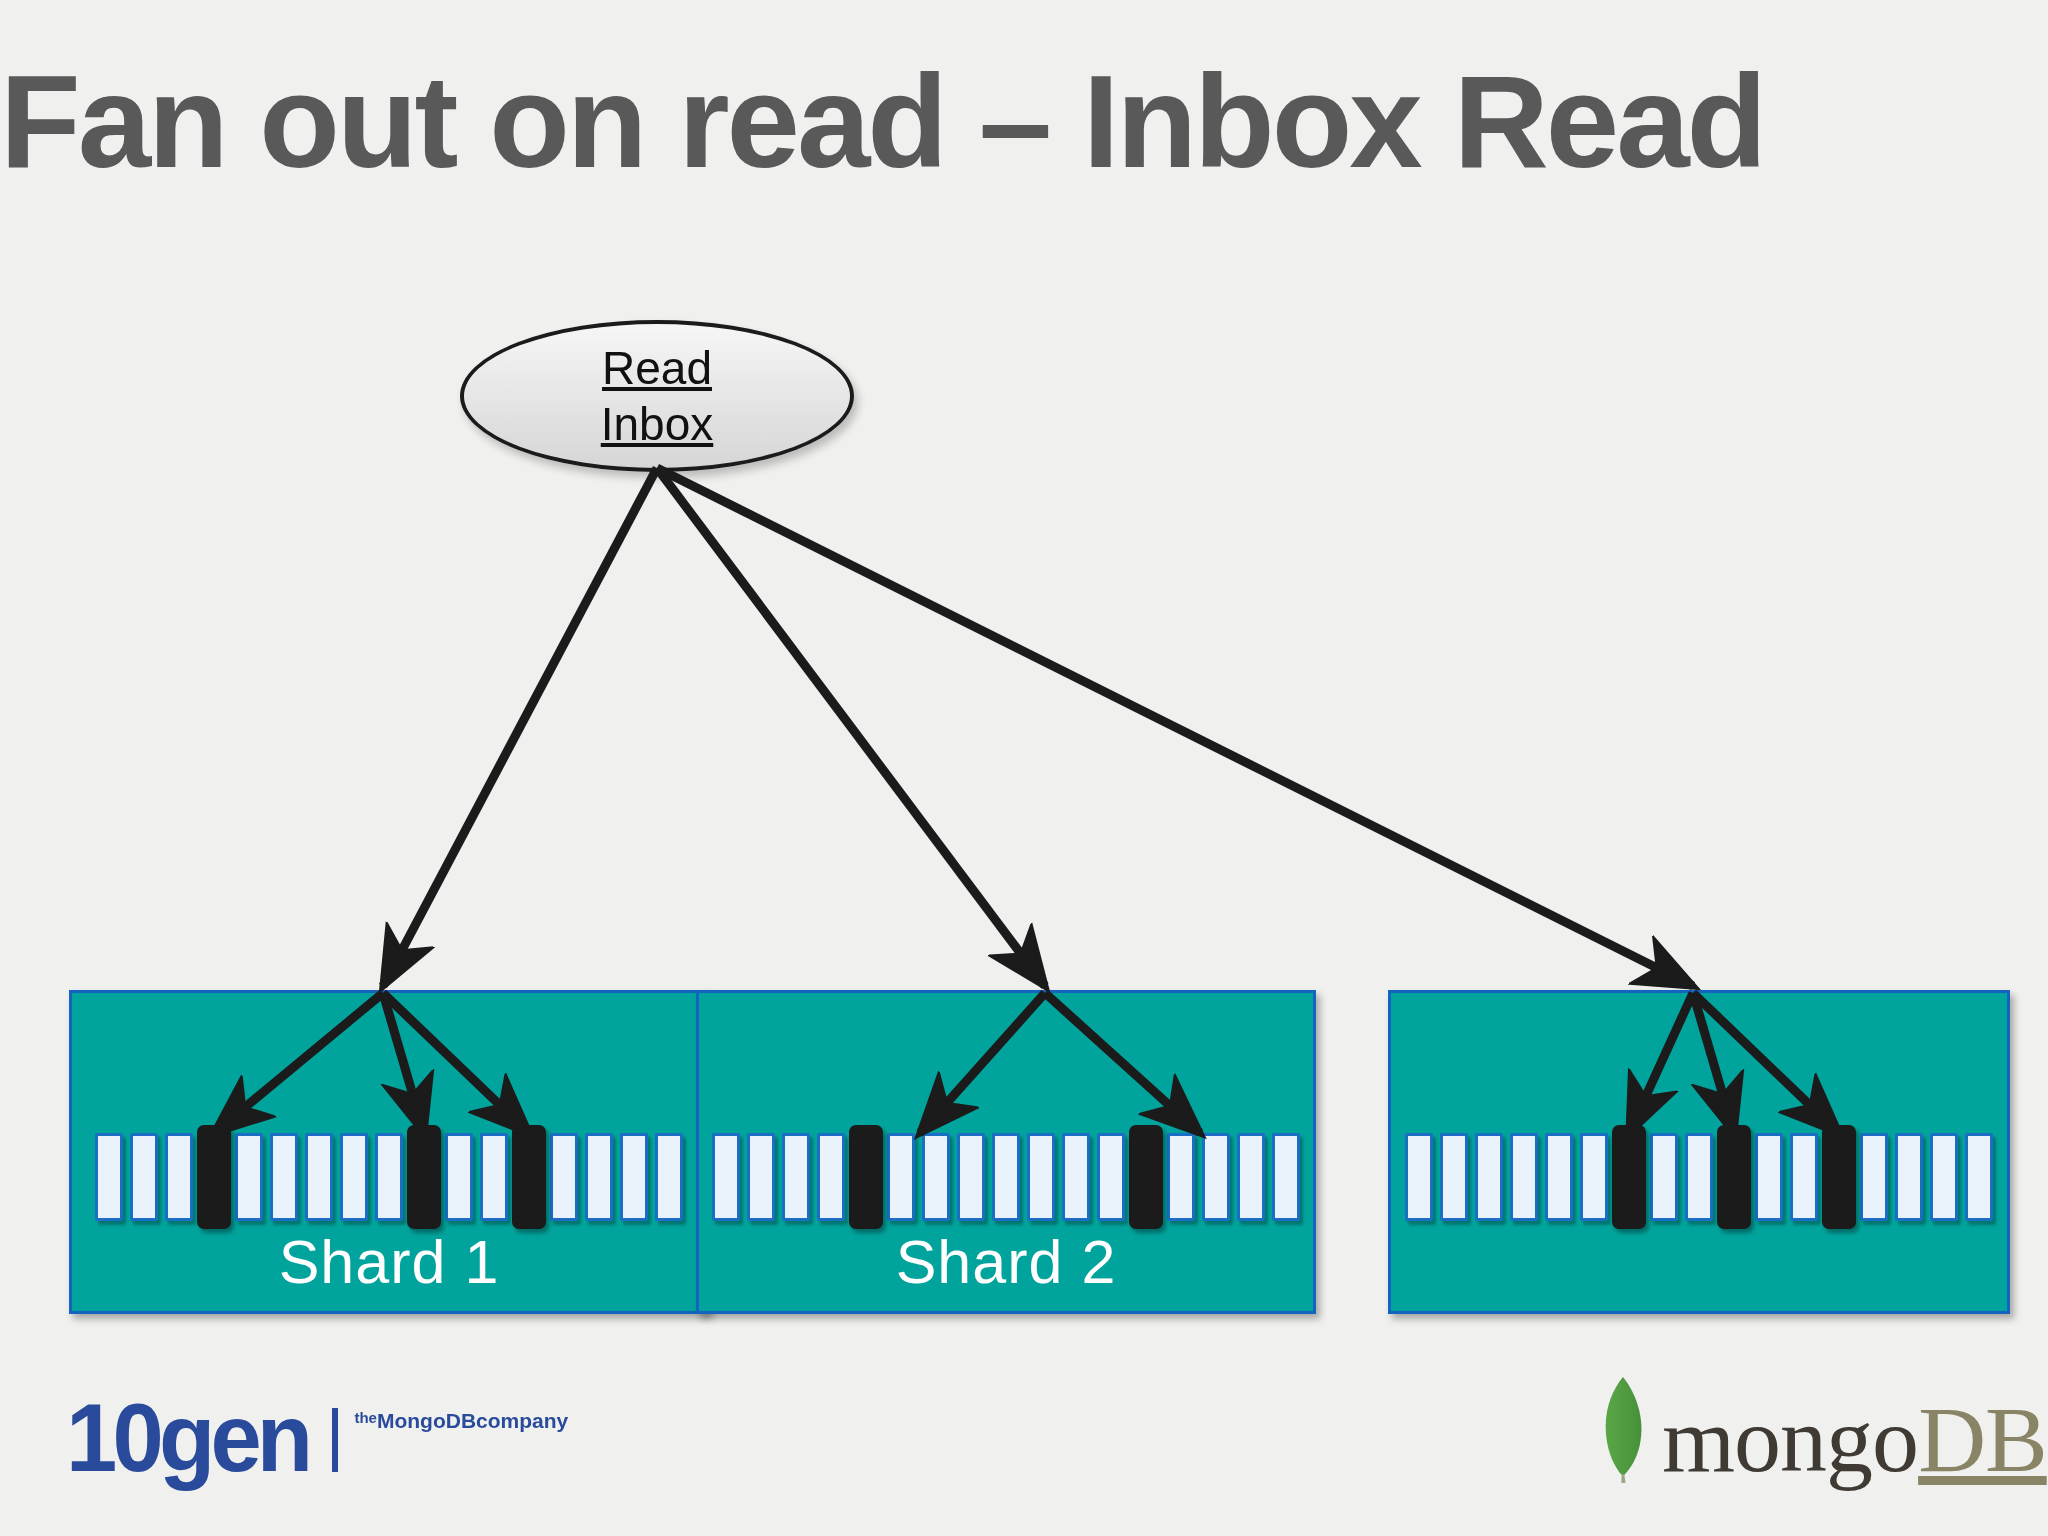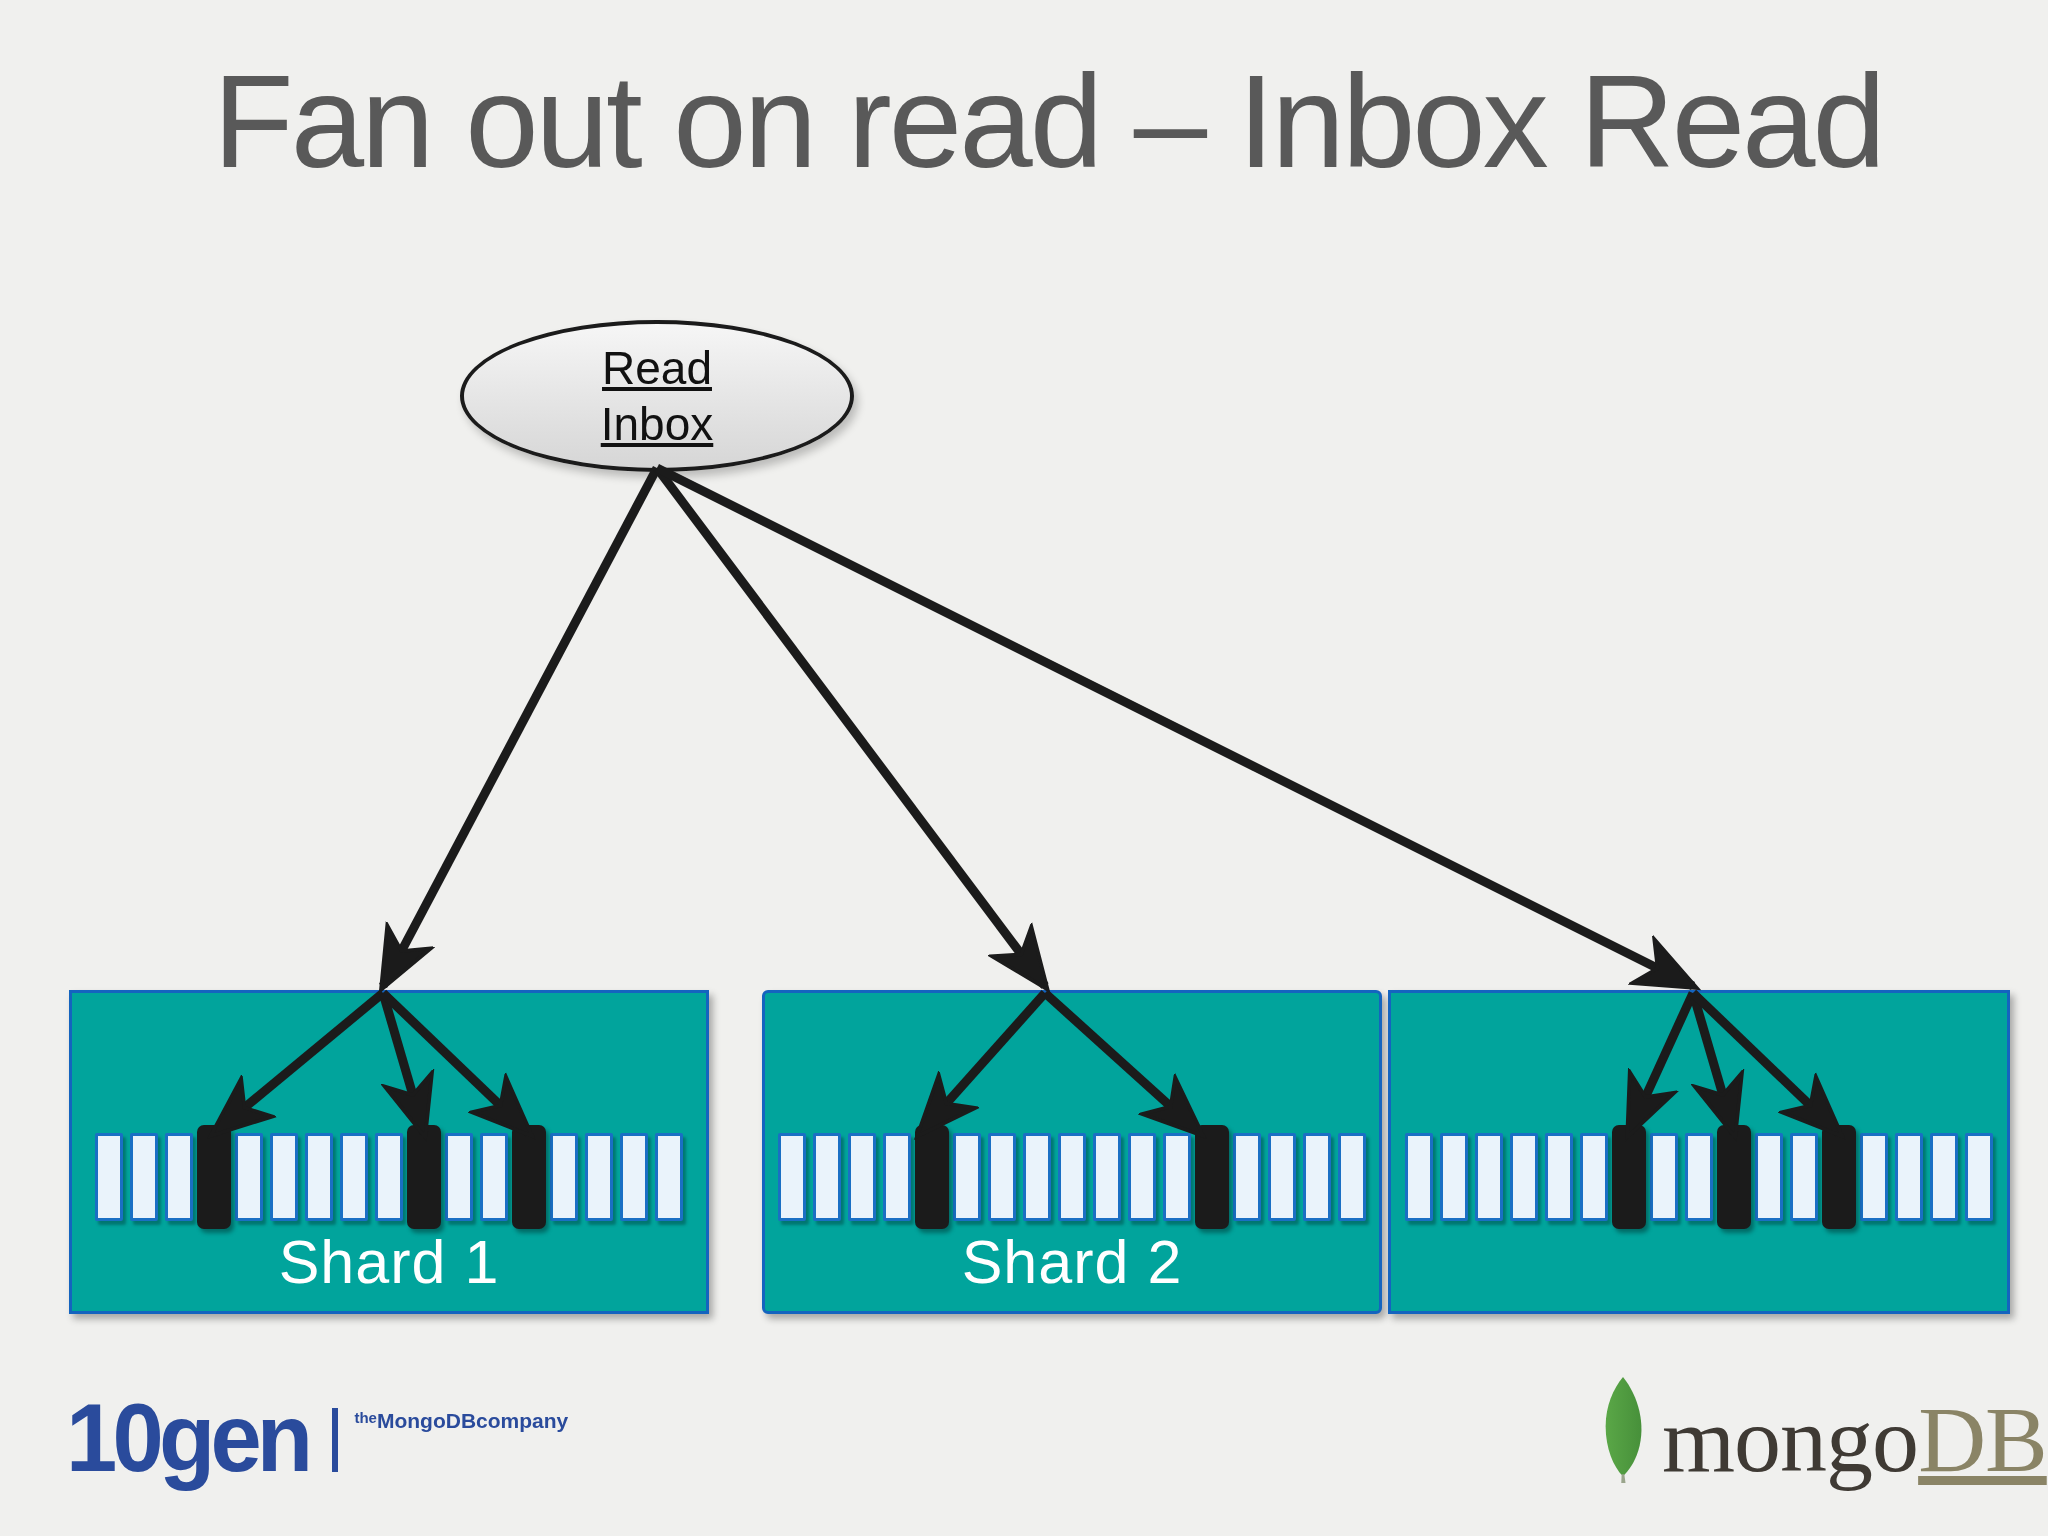"Fan out on read –" .slide-title { font-weight: normal -> bold; padding-left: 48px -> none; text-align: center -> none }
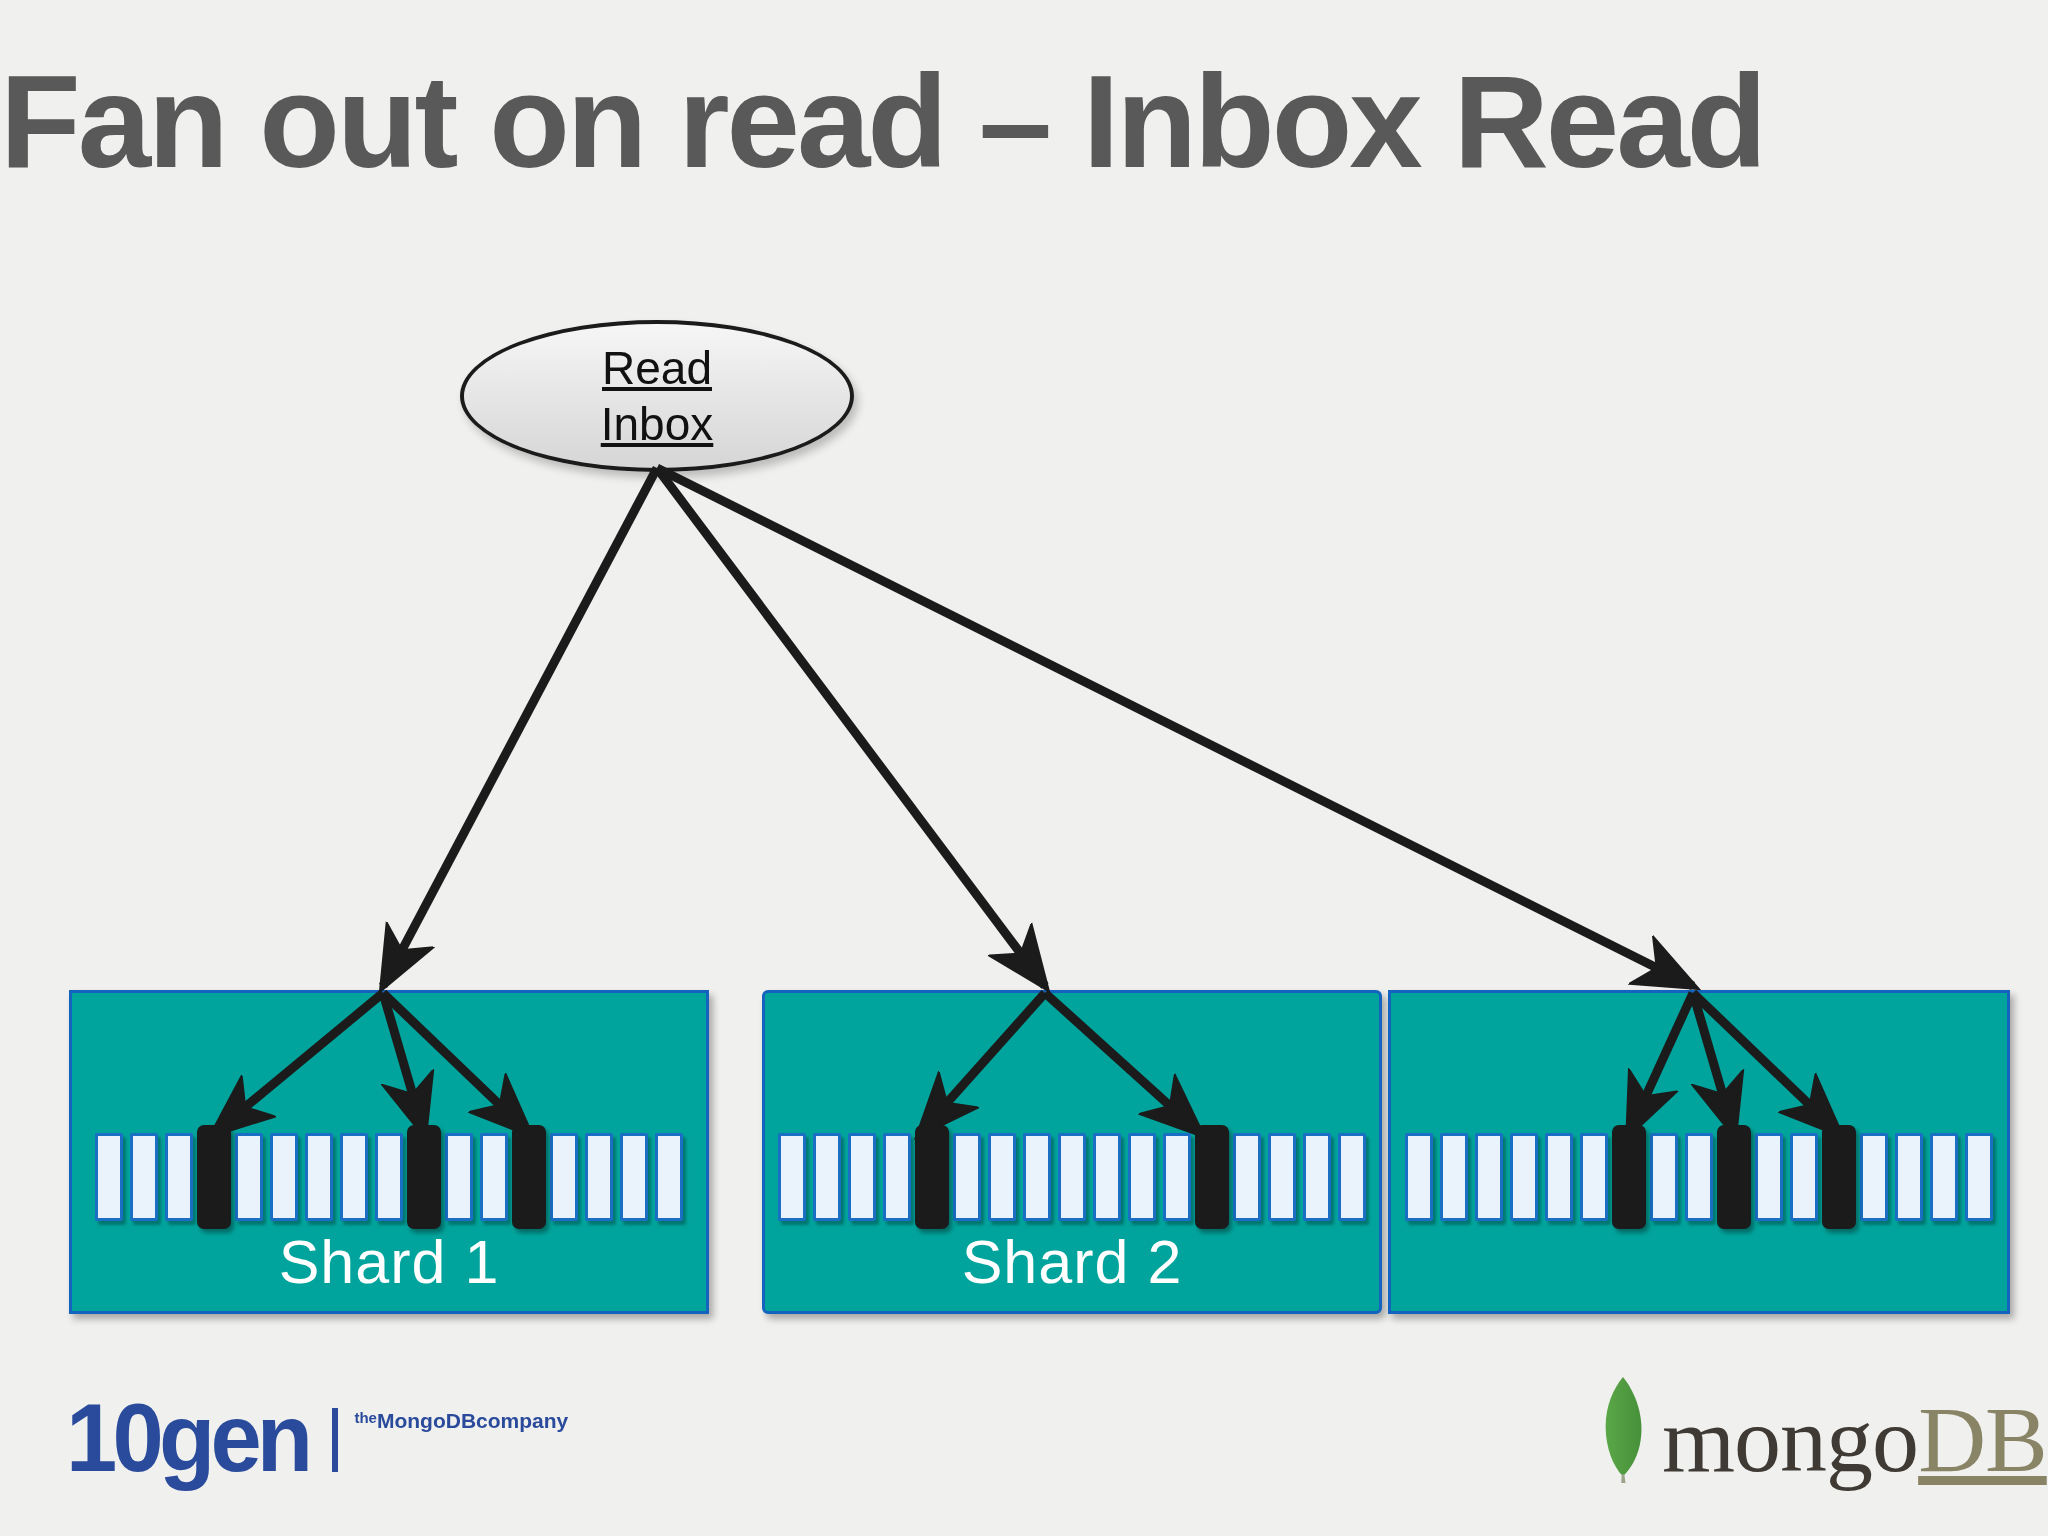"Shard 2" #shard-1 { border-radius: 6px -> none; left: 762px -> 696px }
